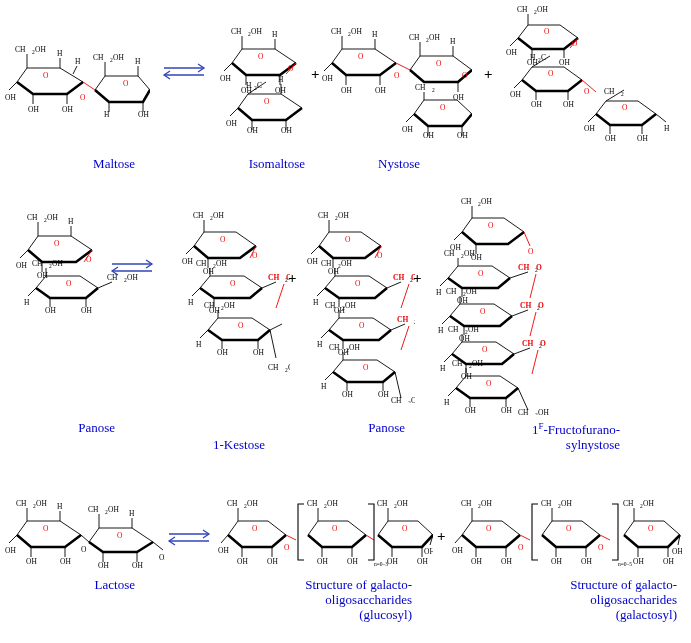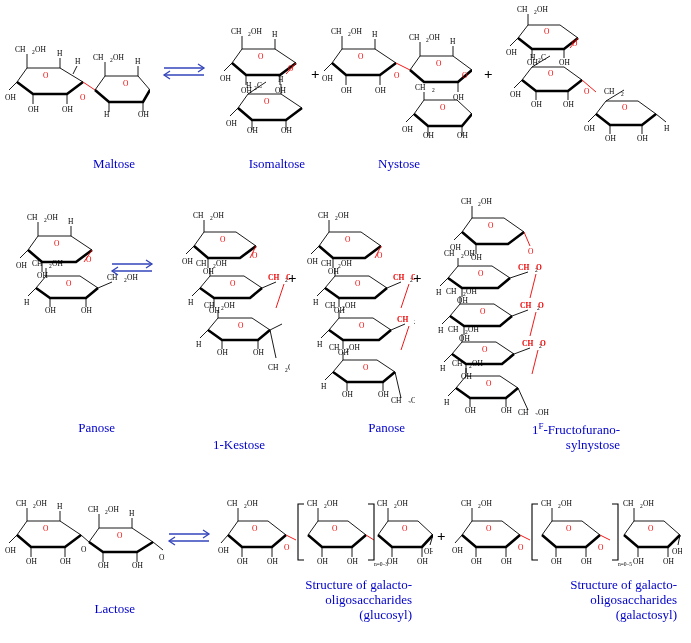"Lactose" div.label { margin-top: 24px -> none }
